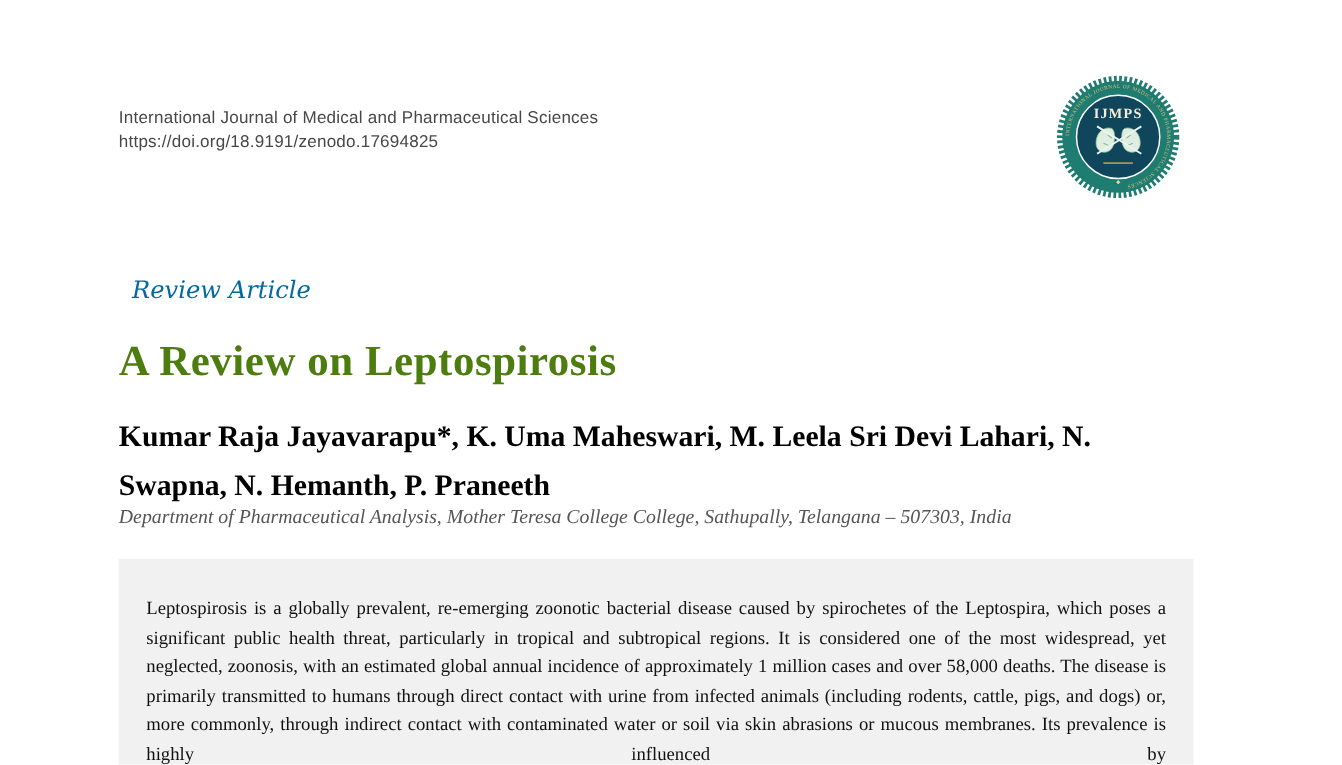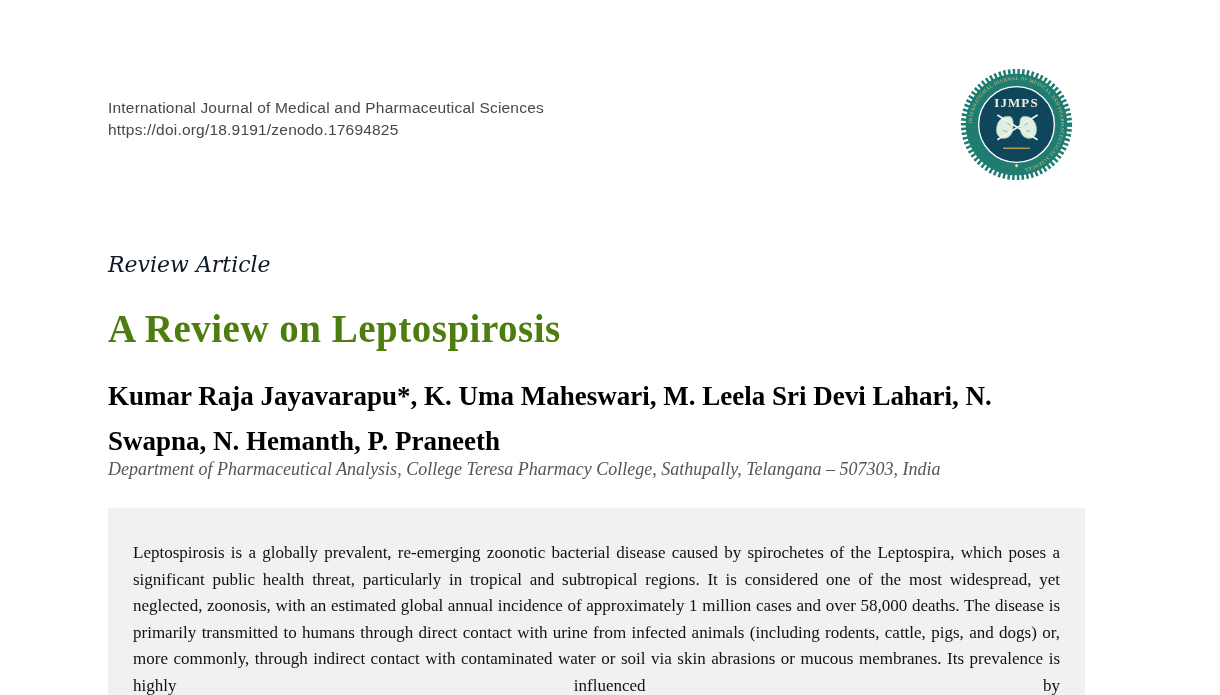"Review Article" .article-type { color: #0f172a -> #0369a1; left: 108px -> 120px }
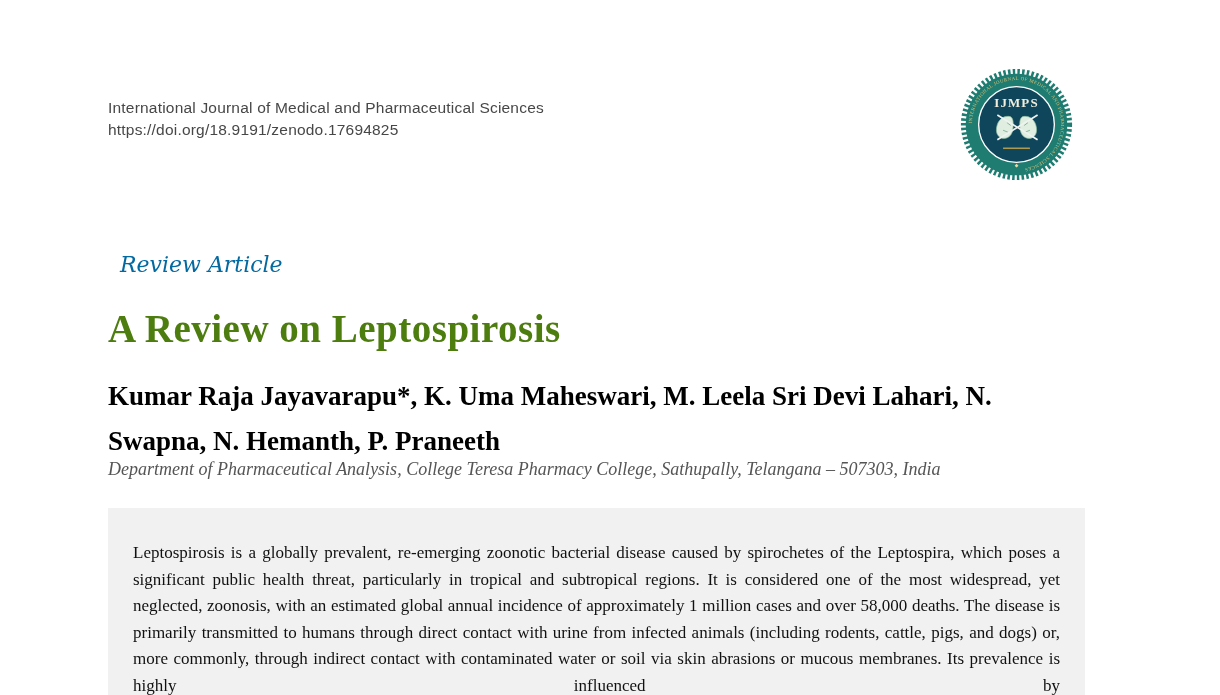"Department of Pharmaceutical Analysis," div.article-affiliation { text: College Teresa Pharmacy -> Mother Teresa College }
